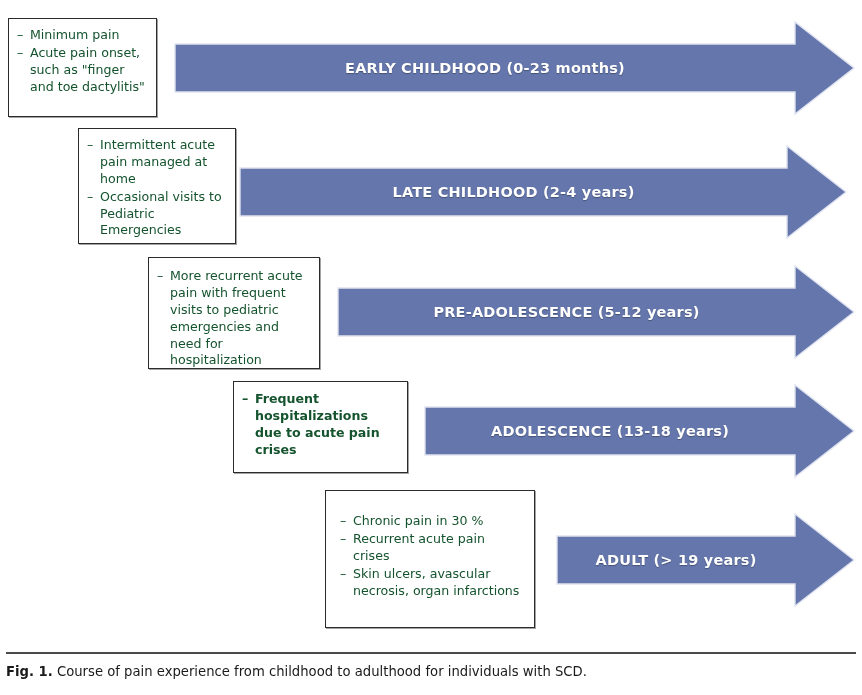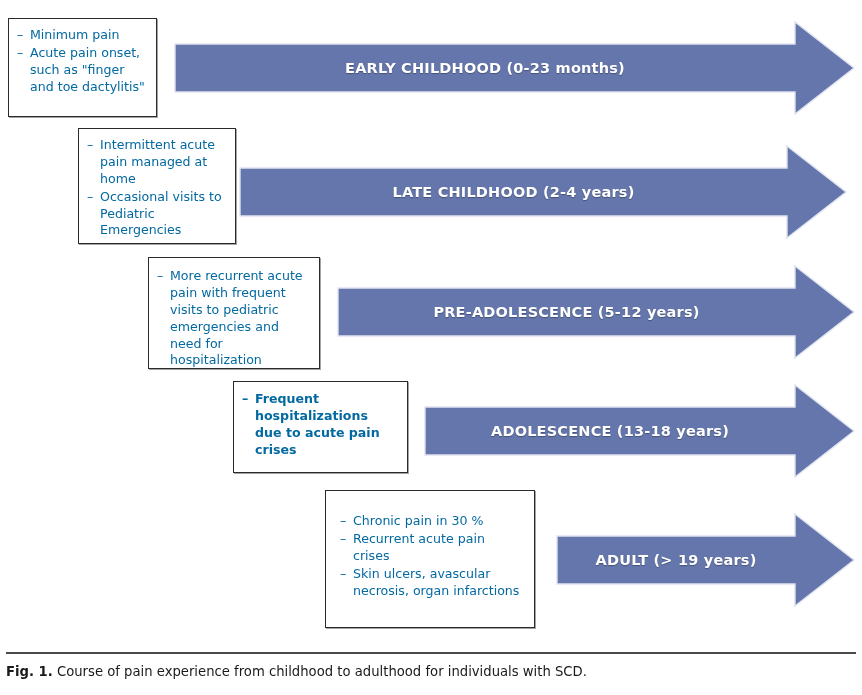"Minimum pain" .callout li { color: #0369a1 -> #14532d }
